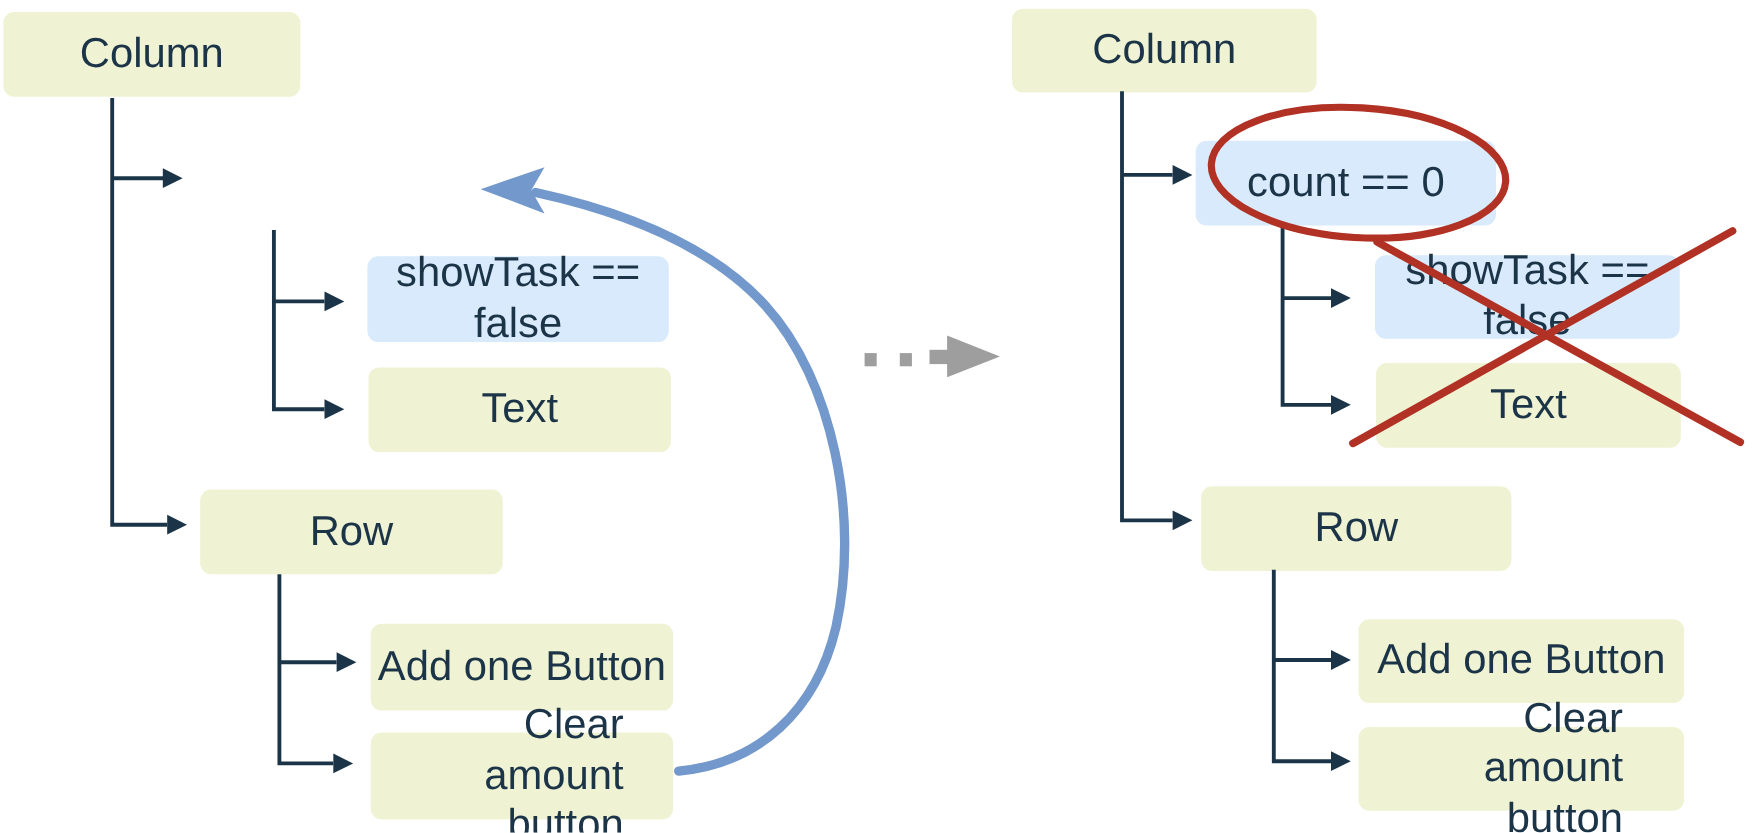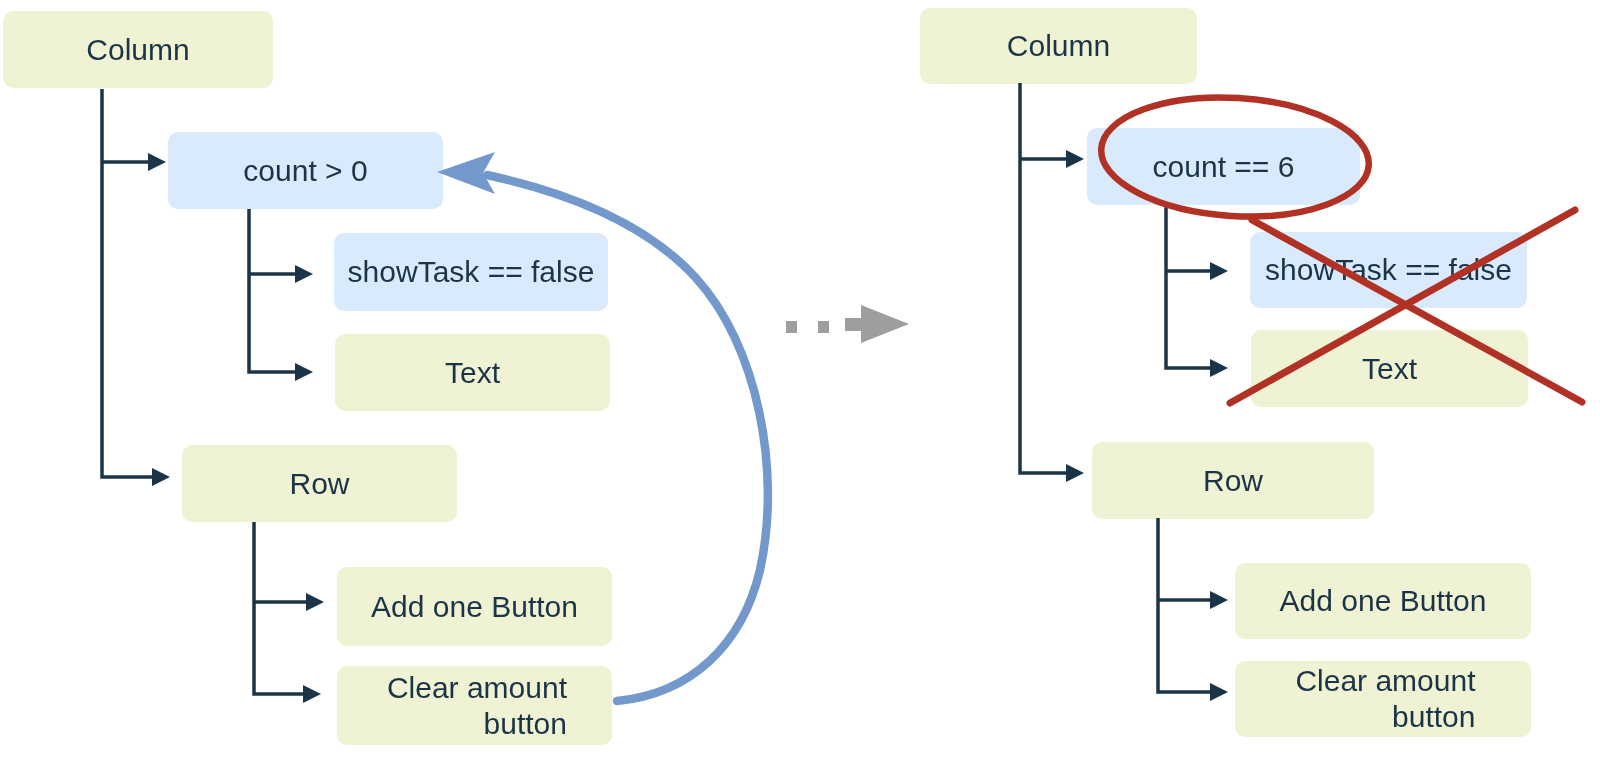"Column" .box { font-size: 30px -> 38px }
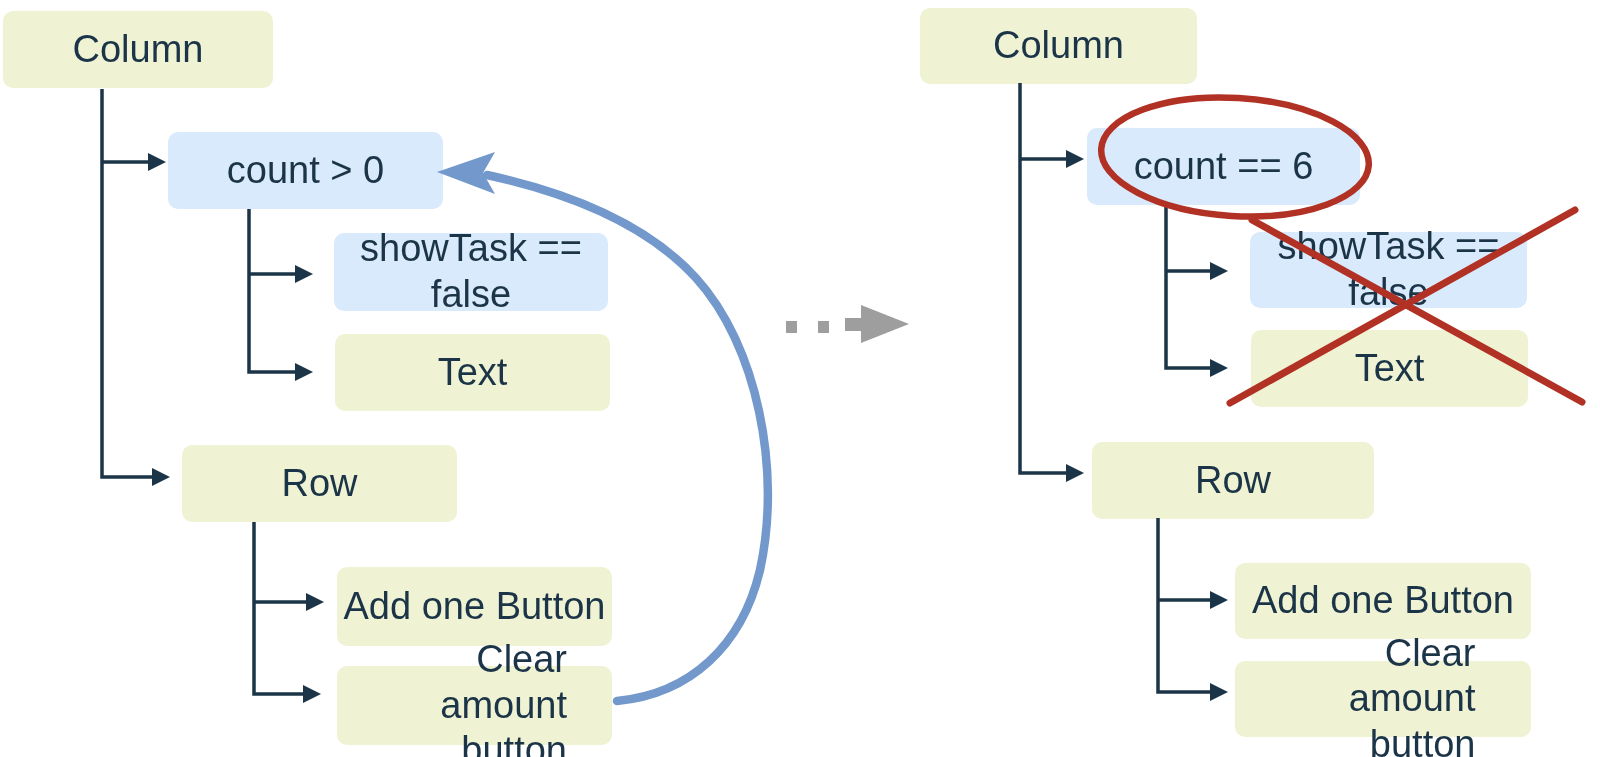"count > 0" div.box { html: <div> <span>count &gt; 0</span> </div> -> none }
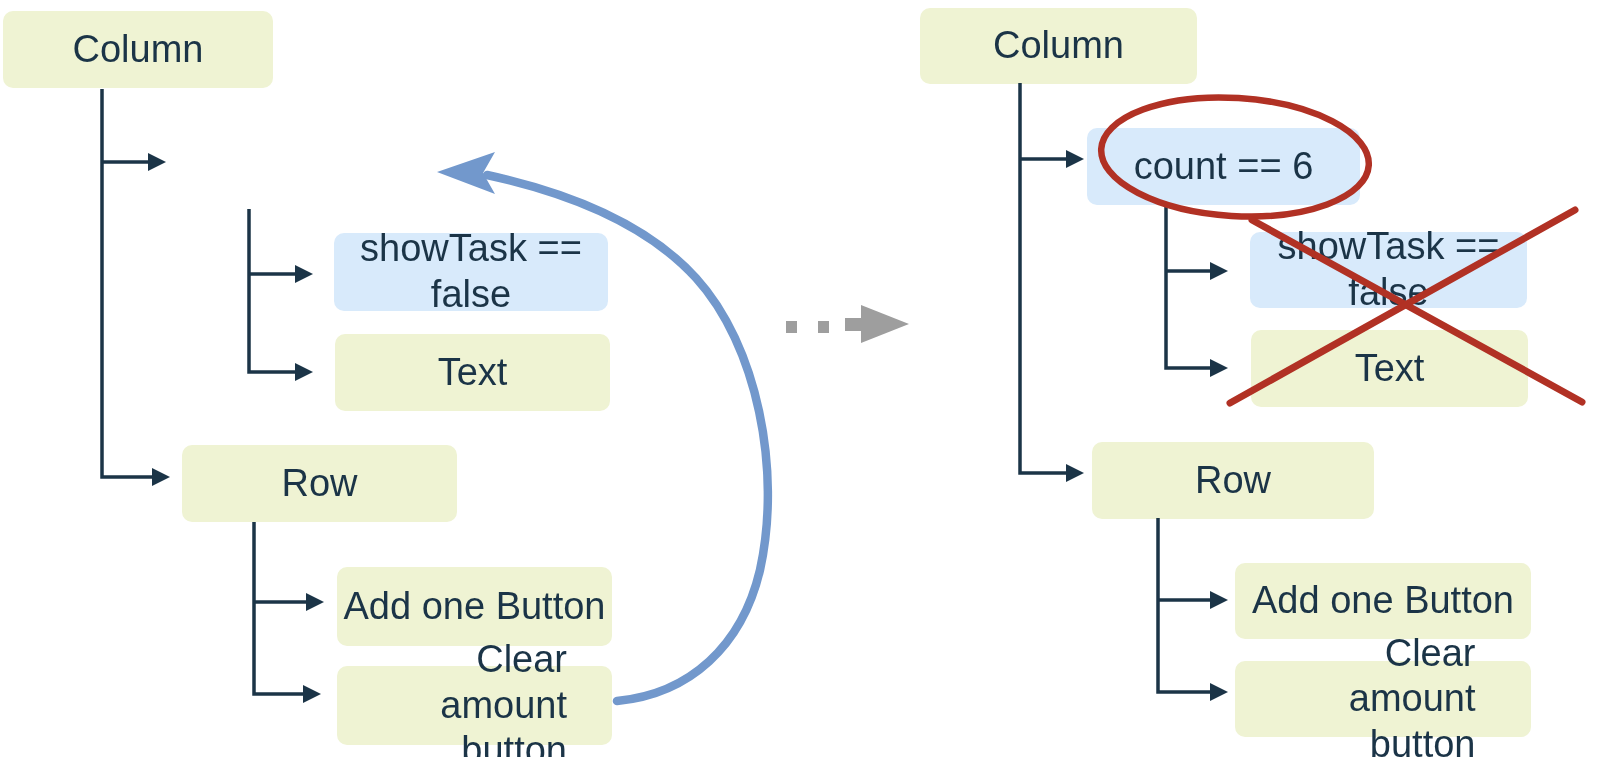"count == 6" span.lbl { text: 6 -> 0 }
